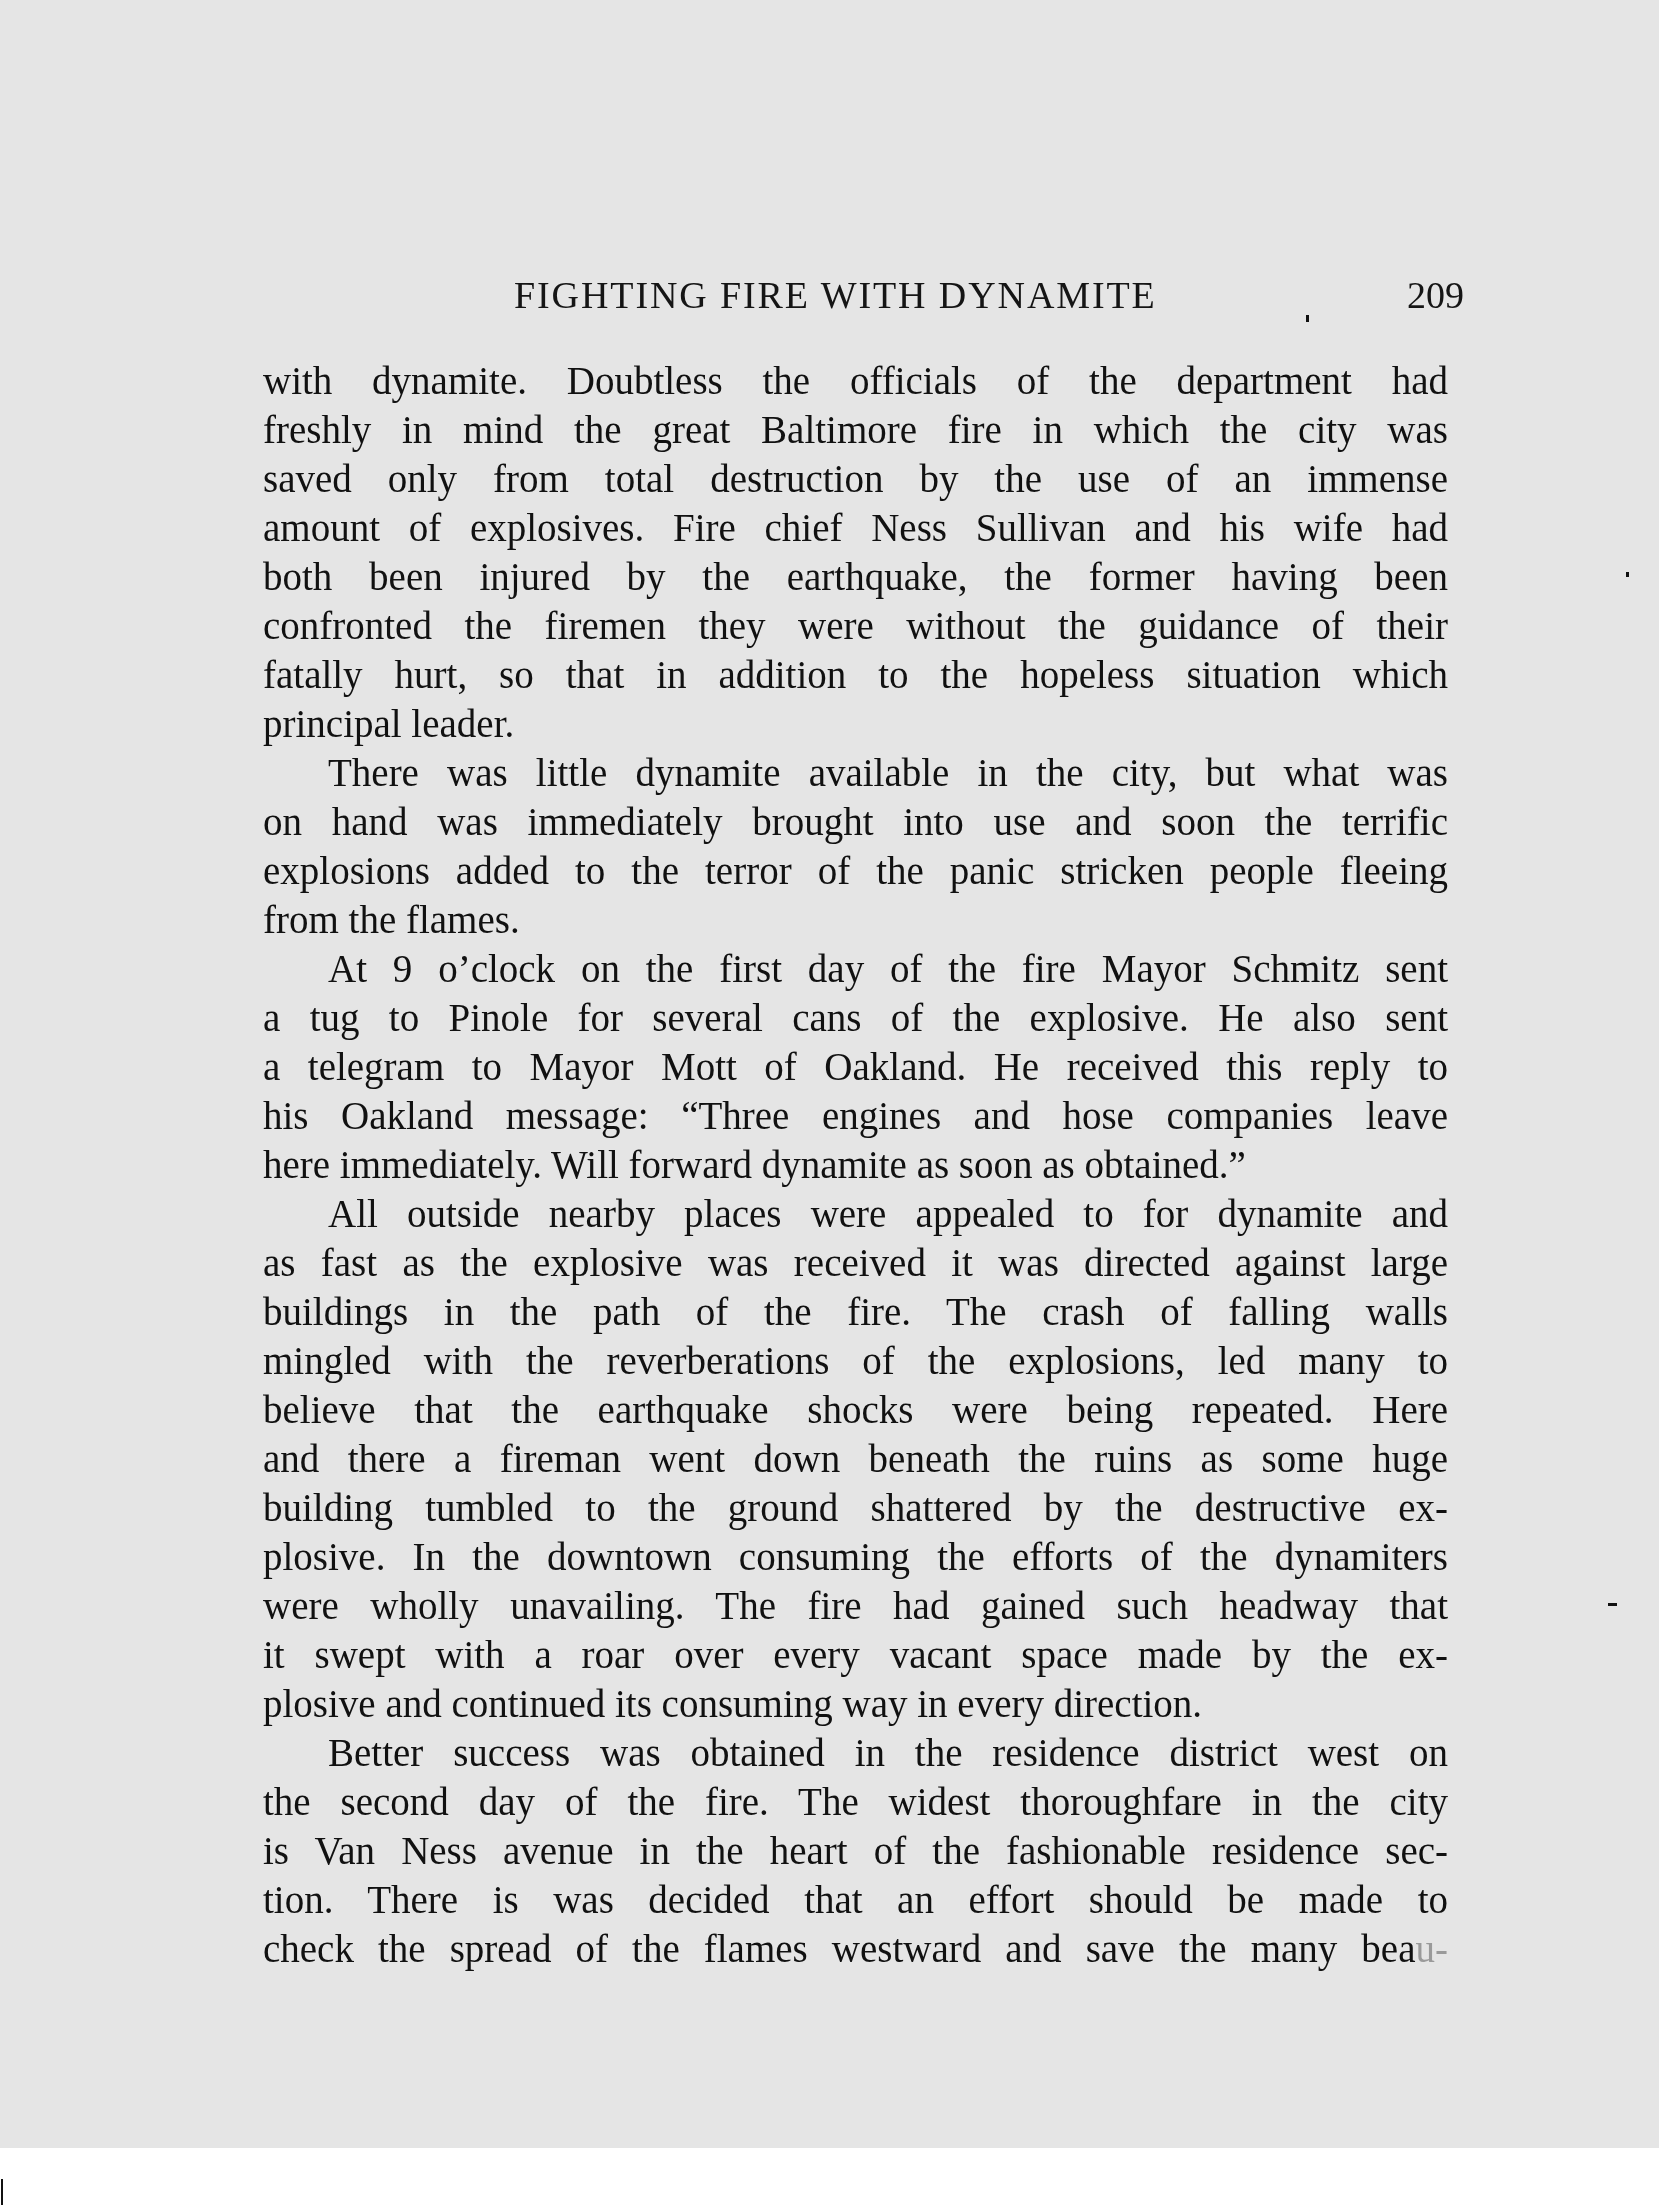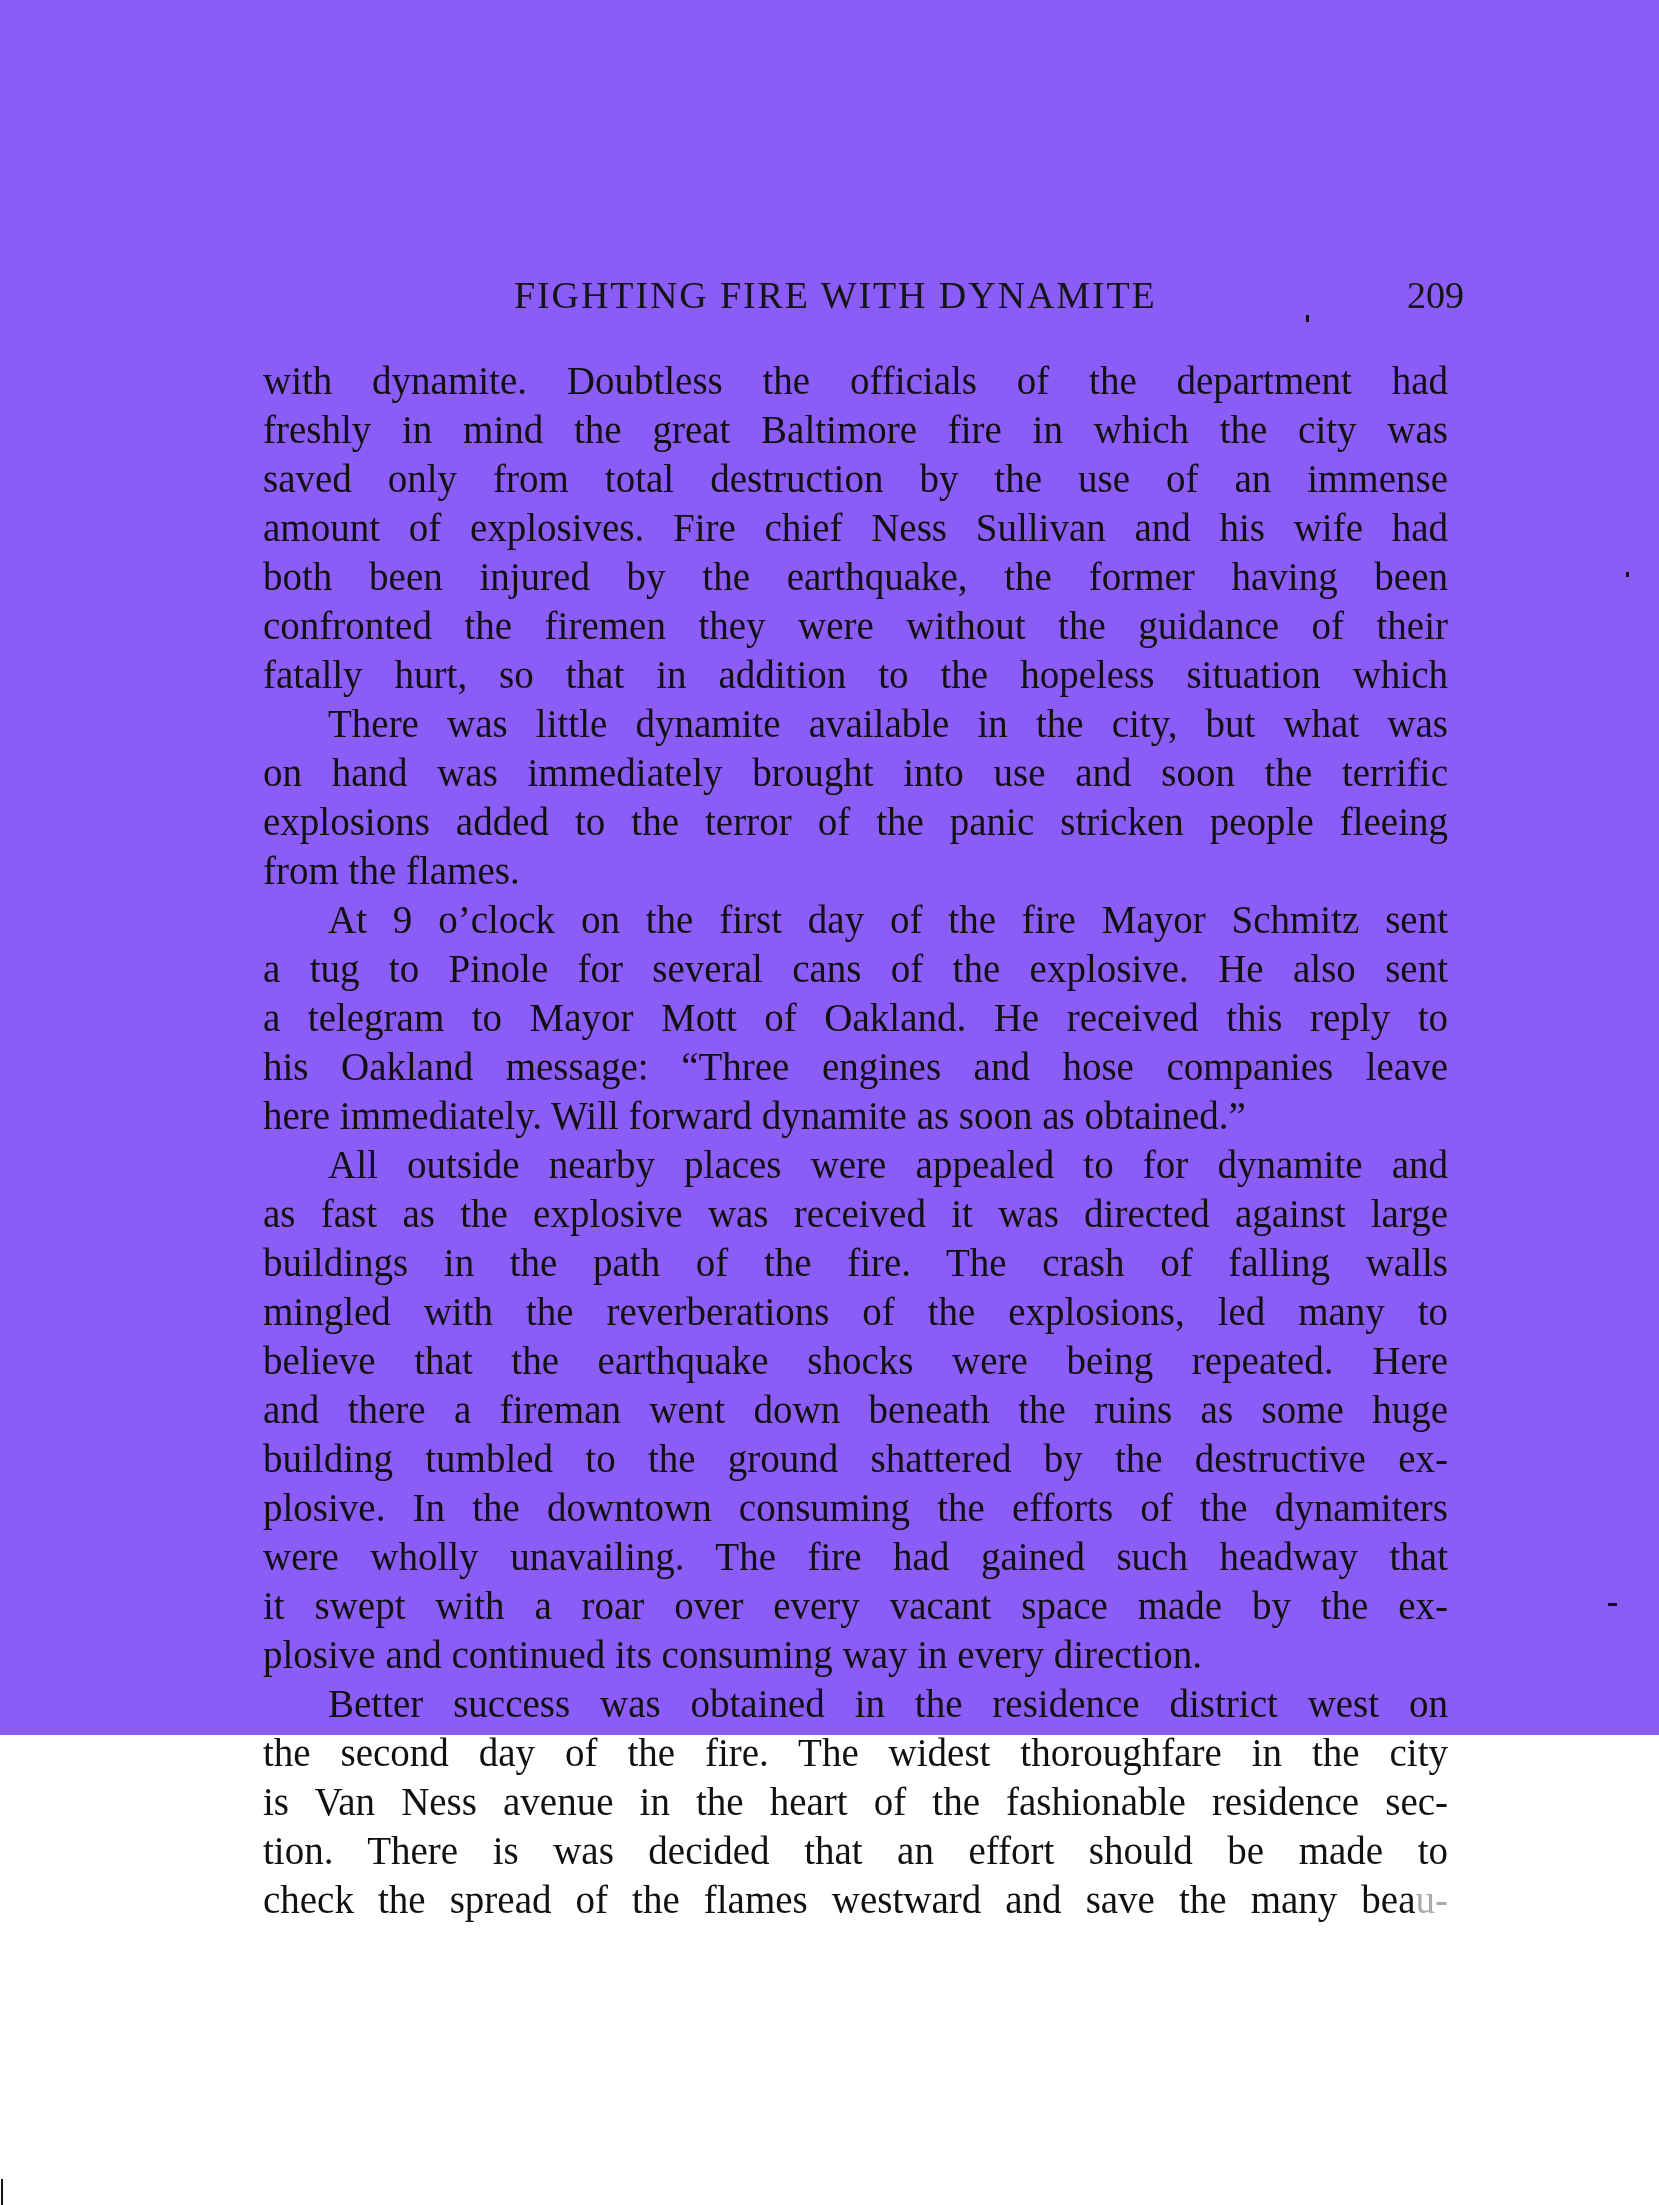"FIGHTING FIRE WITH DYNAMITE" .page { background: #8b5cf6 -> #e5e5e5; height: 1735px -> 2148px }
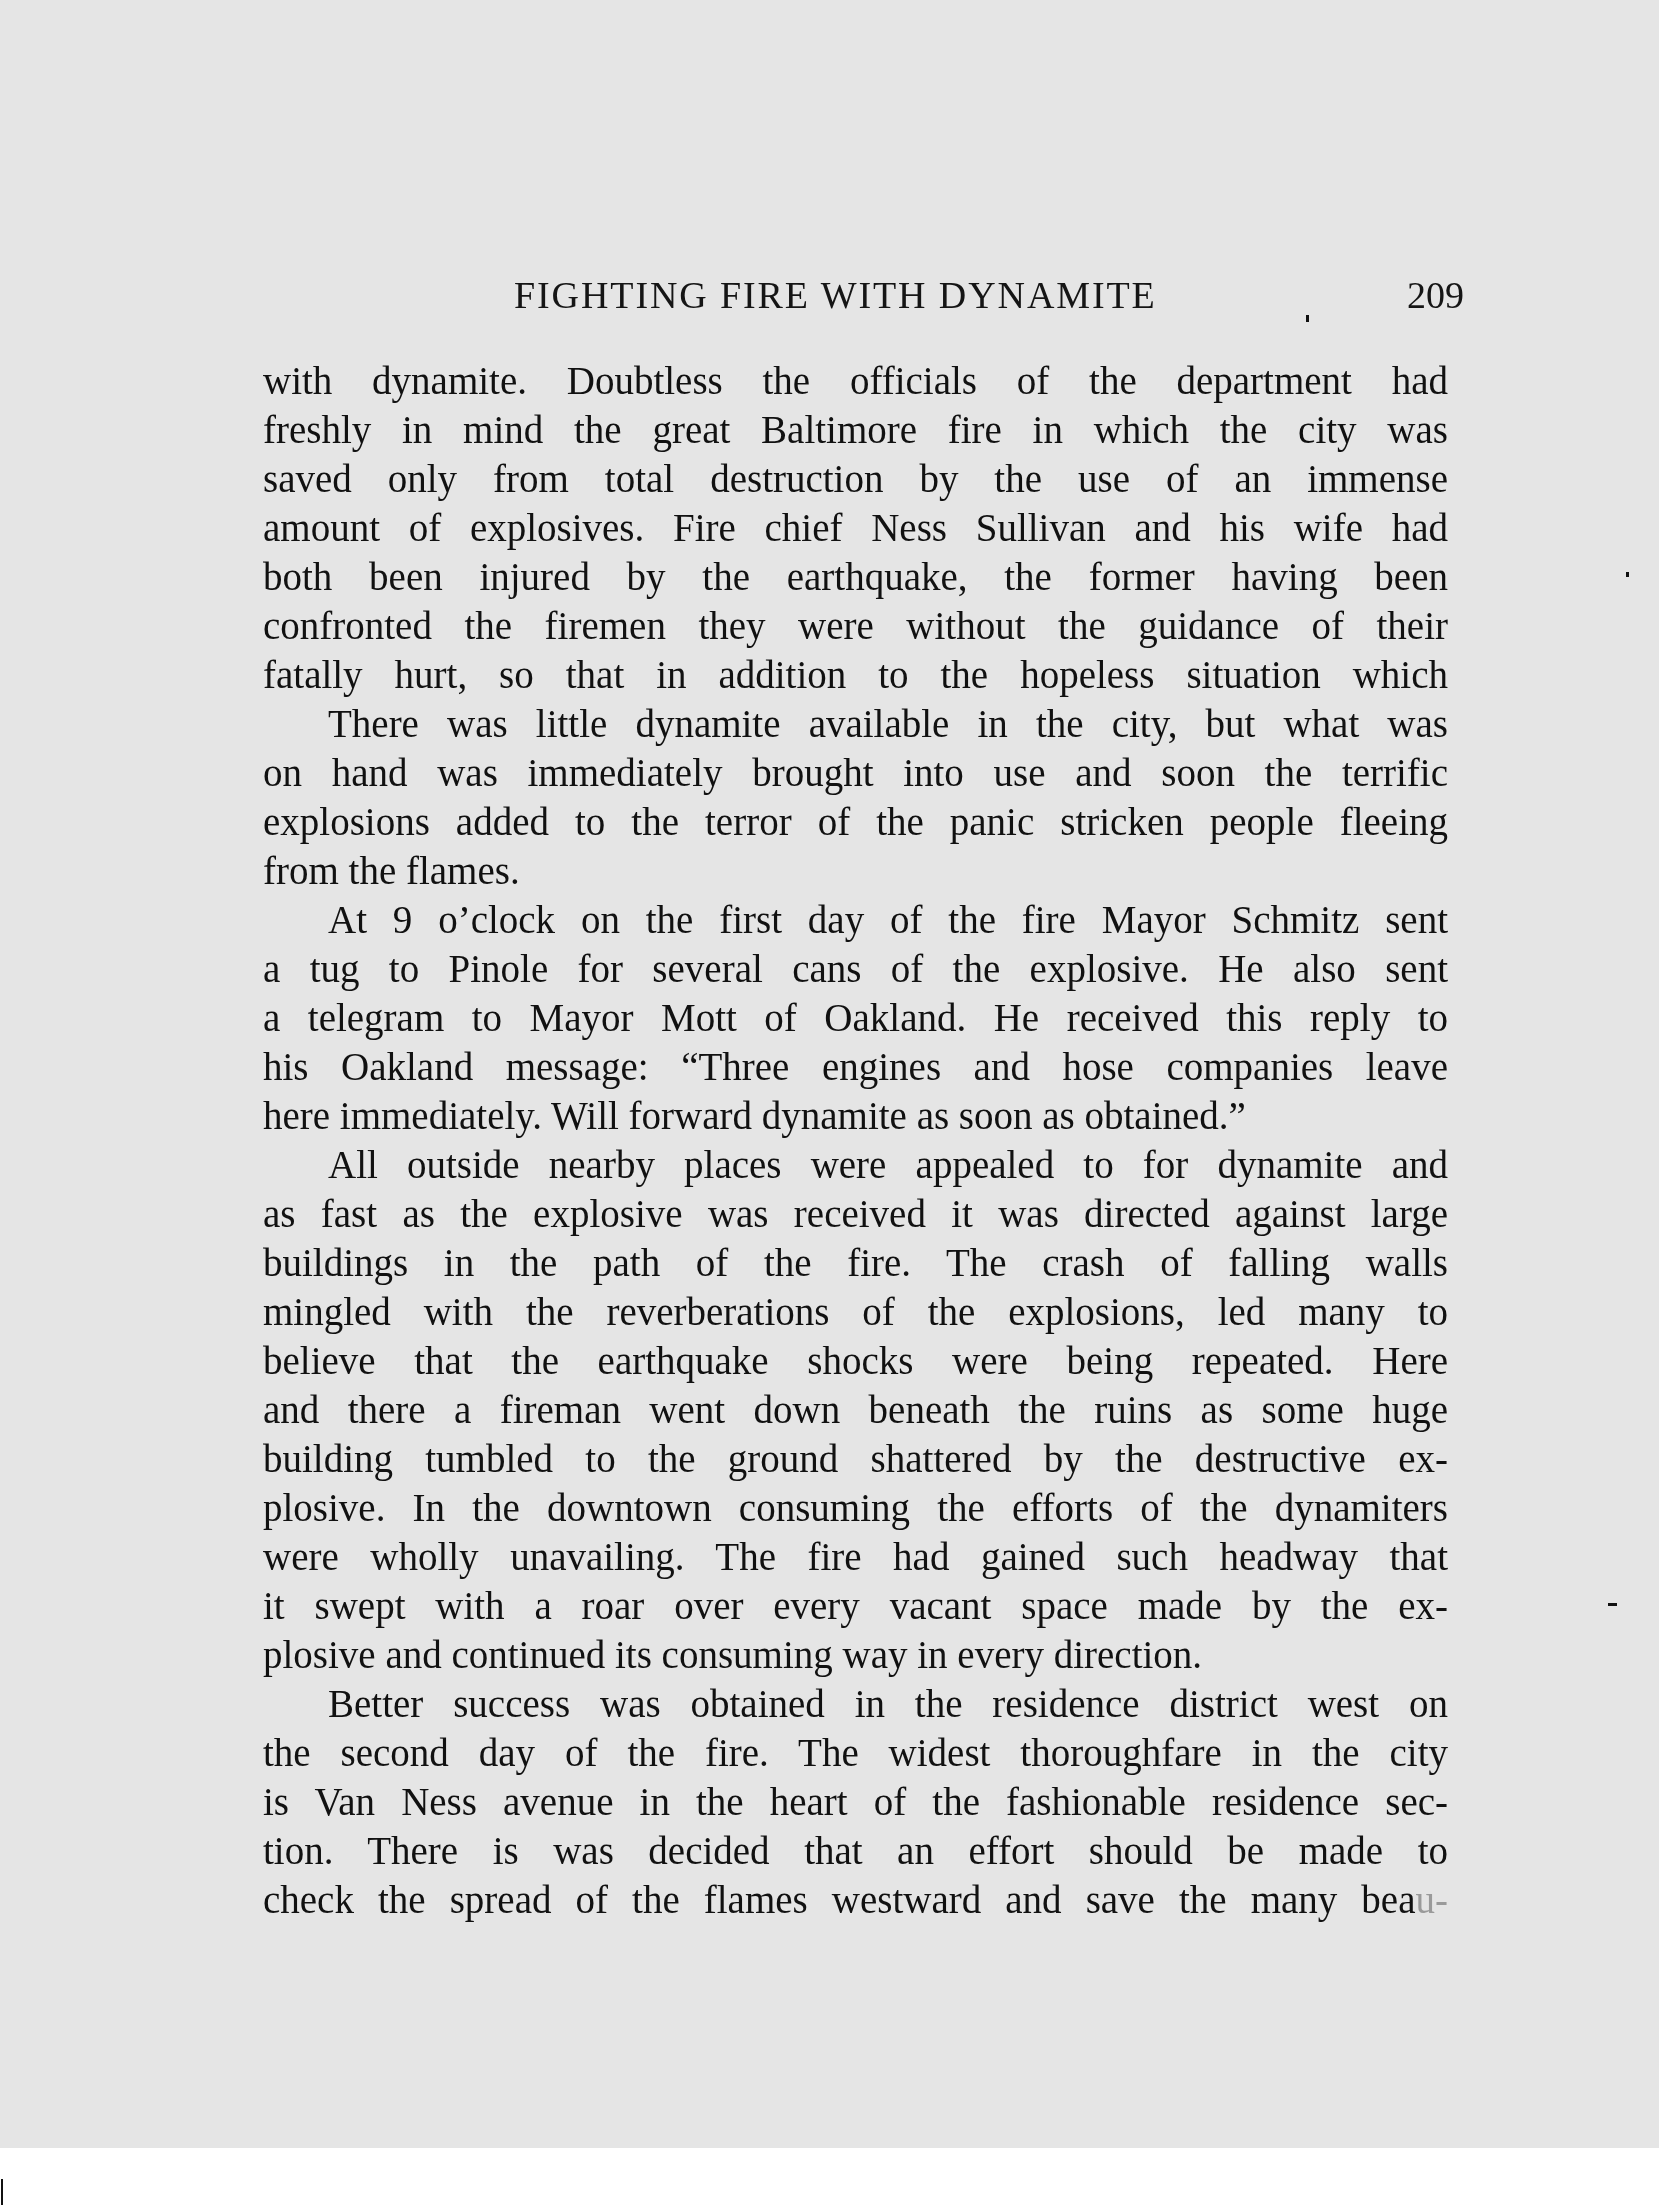"principal leader." span.line { html: none -> <span>principal leader.</span> }
